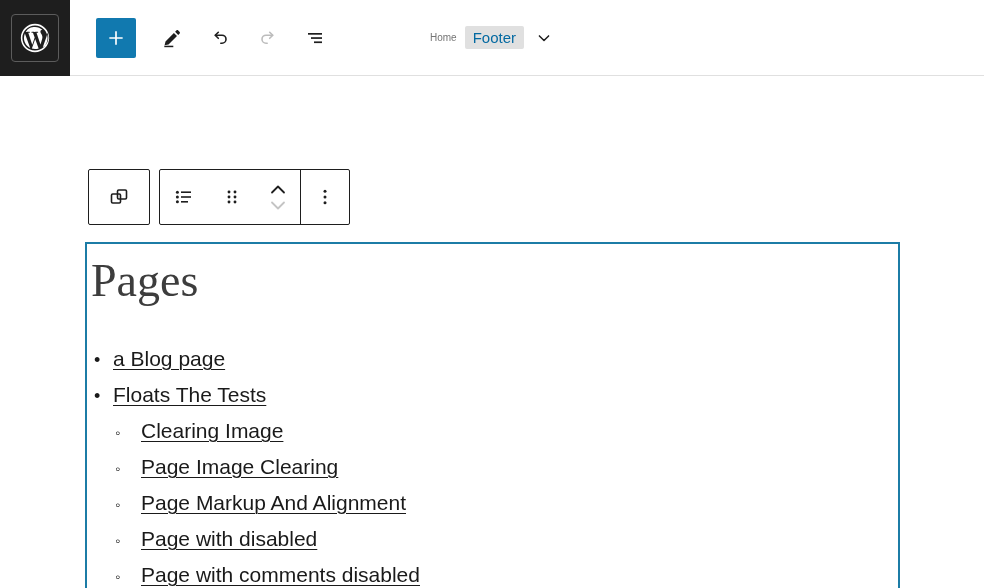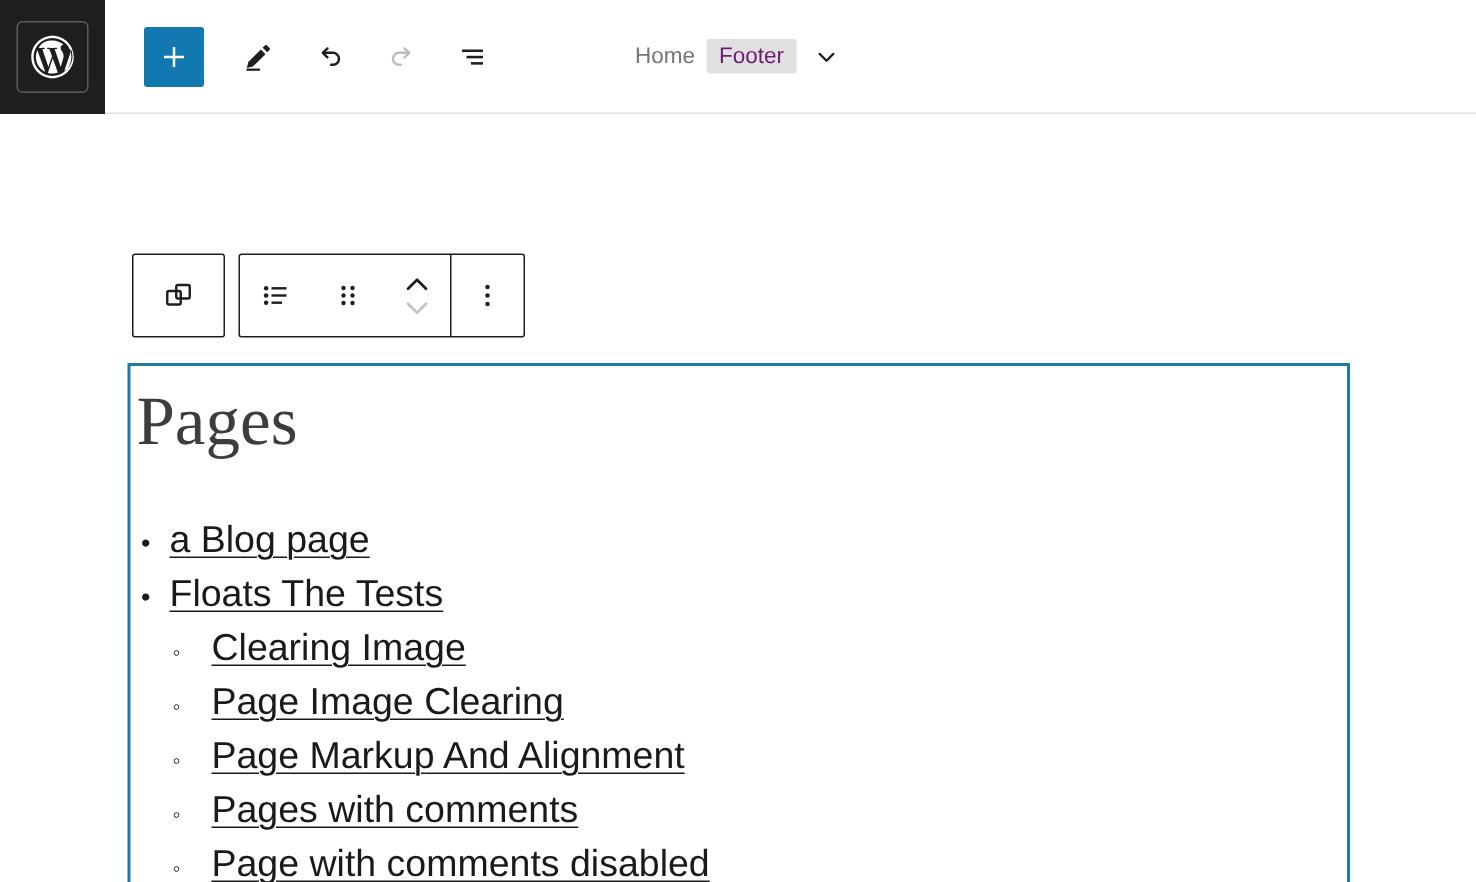"Home" .crumb-home { font-size: 15px -> 10px }
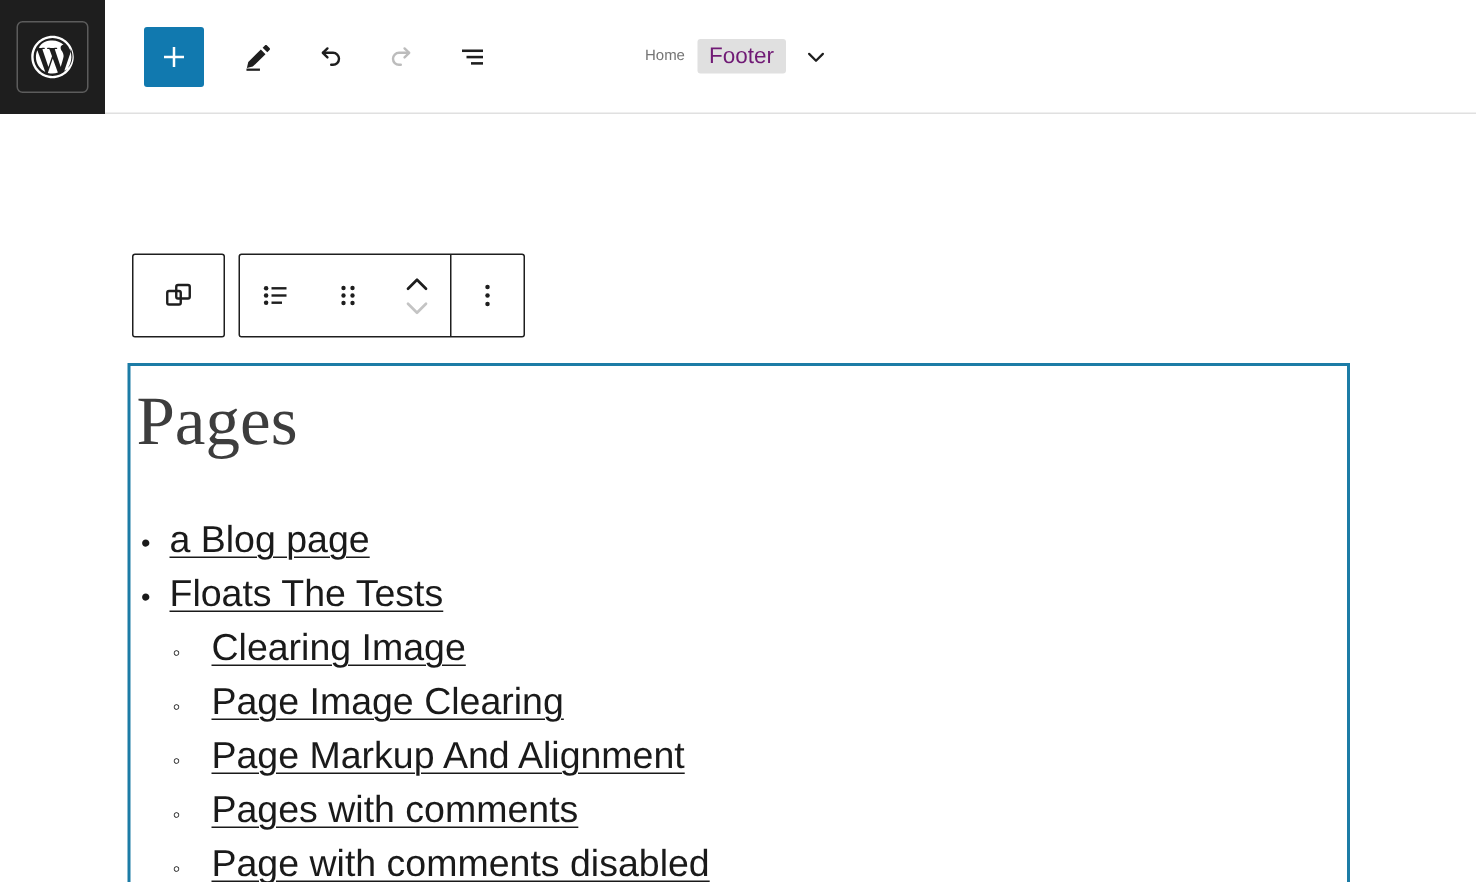"Footer" .crumb-current { color: #701a75 -> #0369a1 }
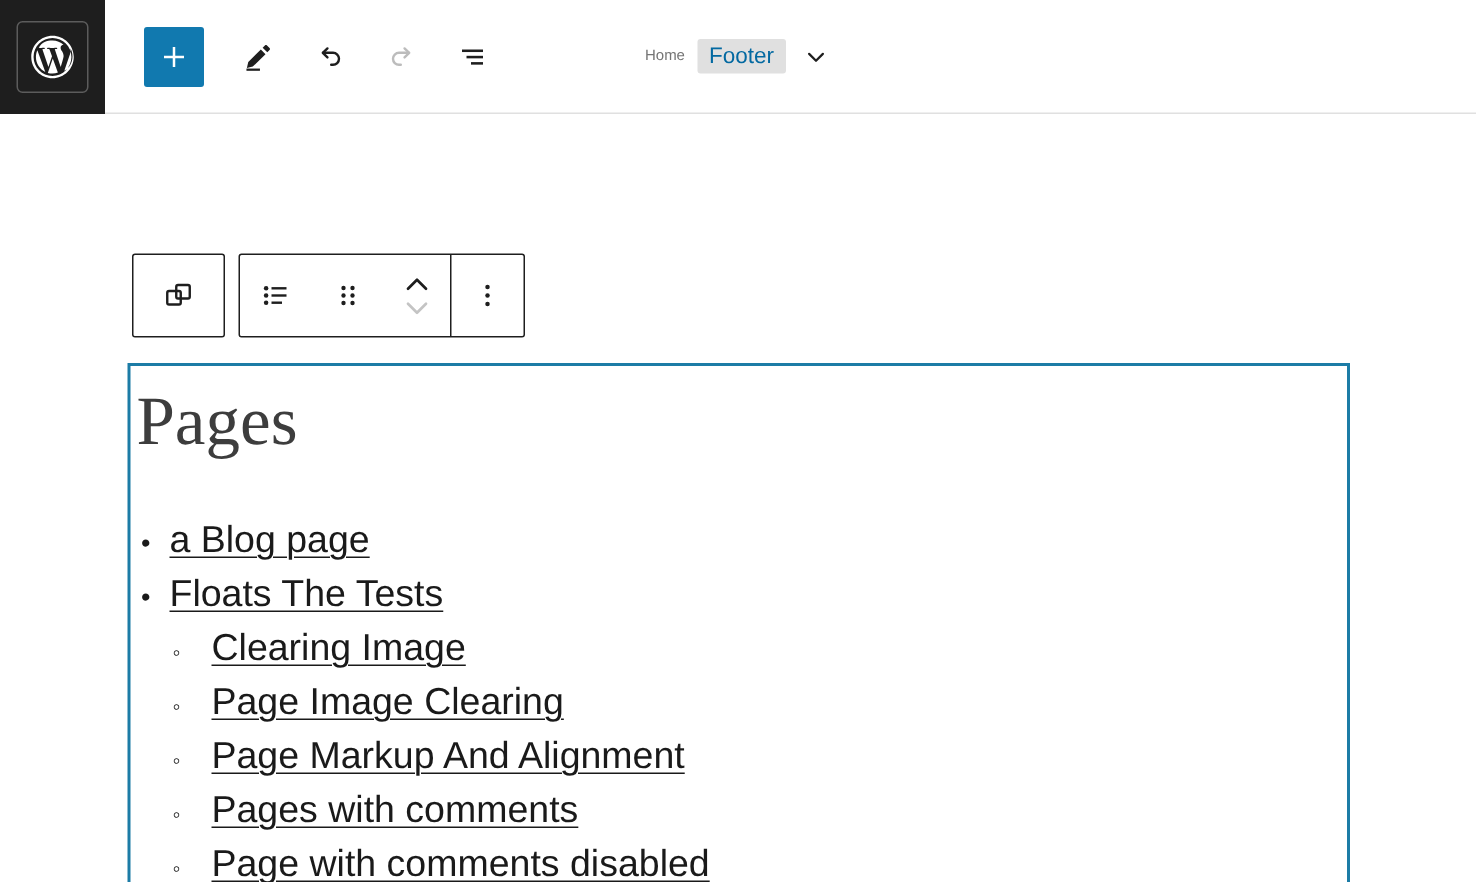"a Blog page" .pl-link { font-size: 25px -> 21px }
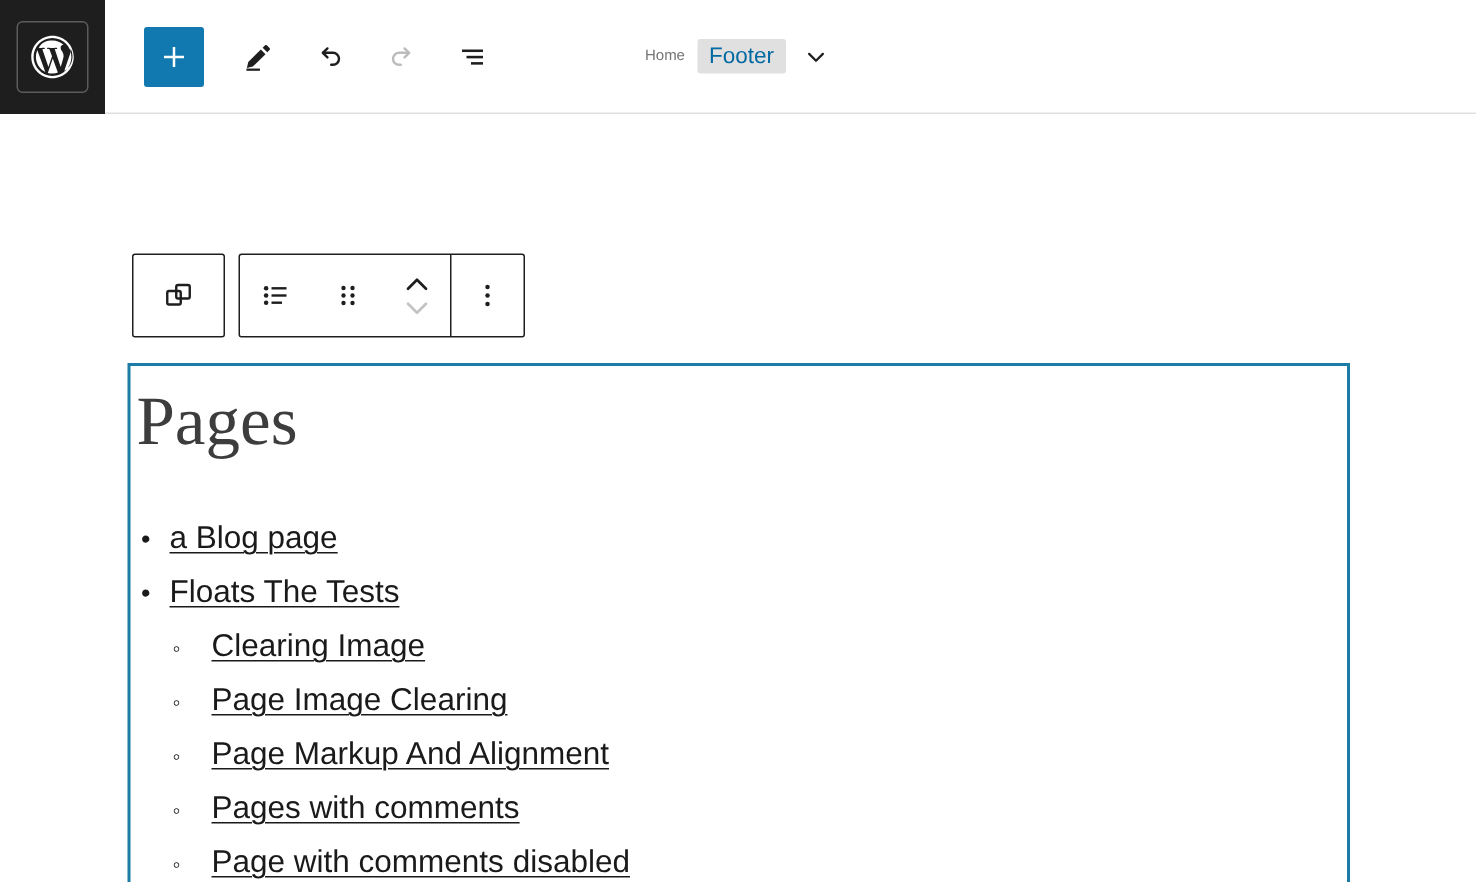"Pages with comments" a.pl-link { text: Pages with comments -> Page with disabled }
